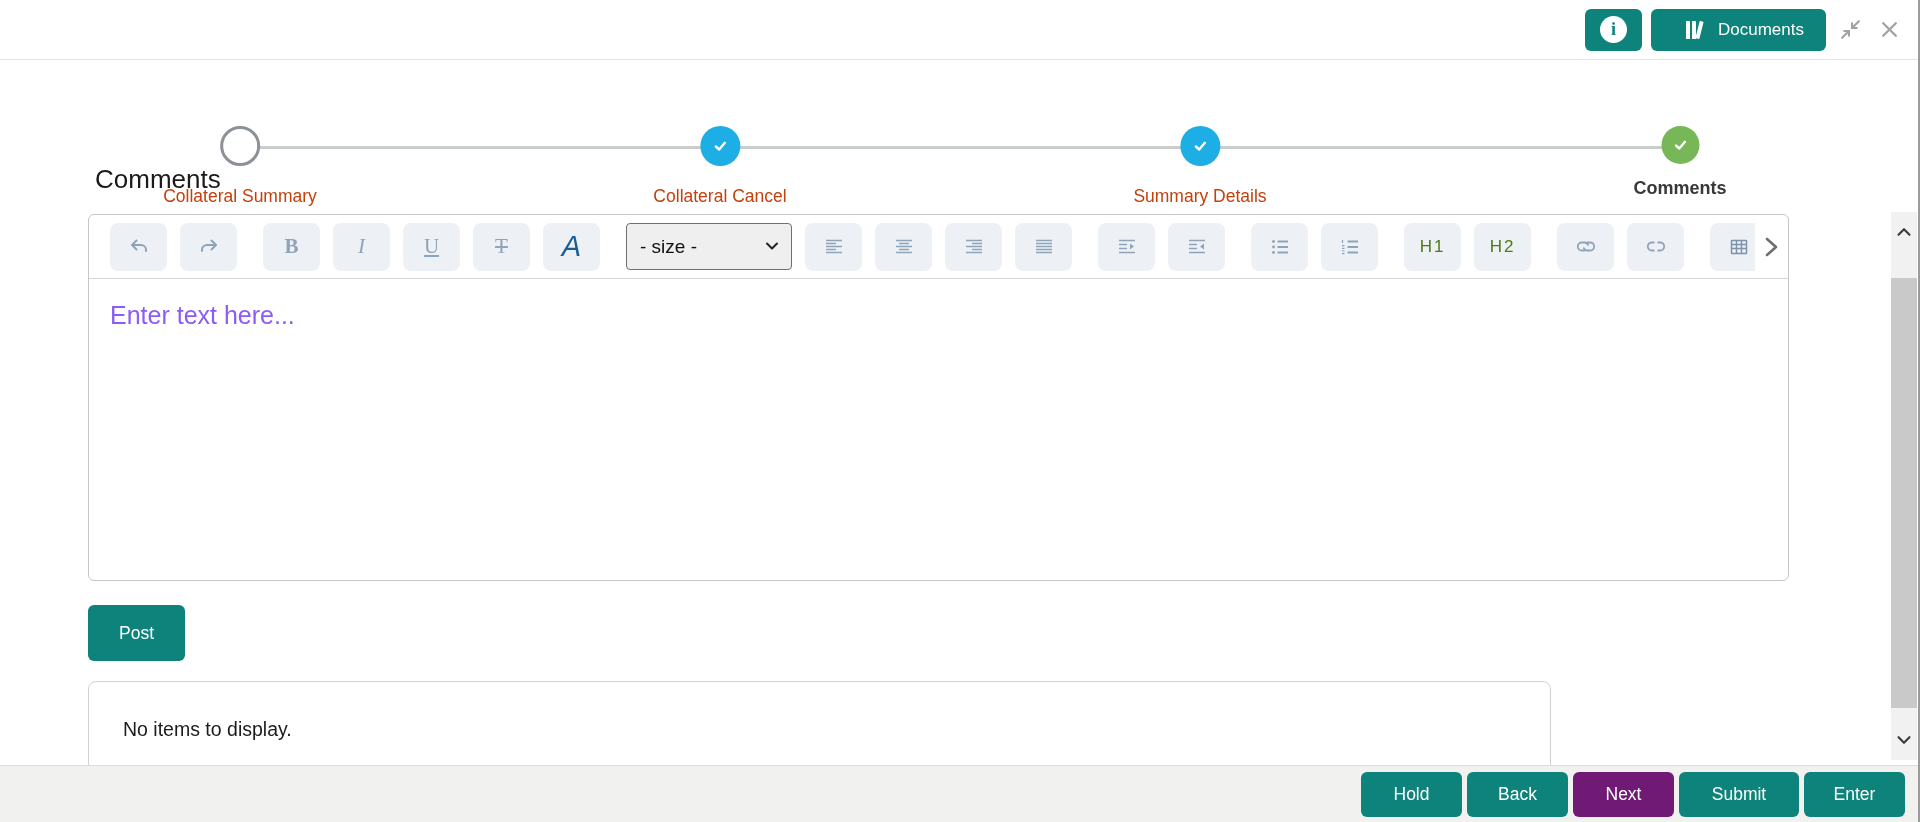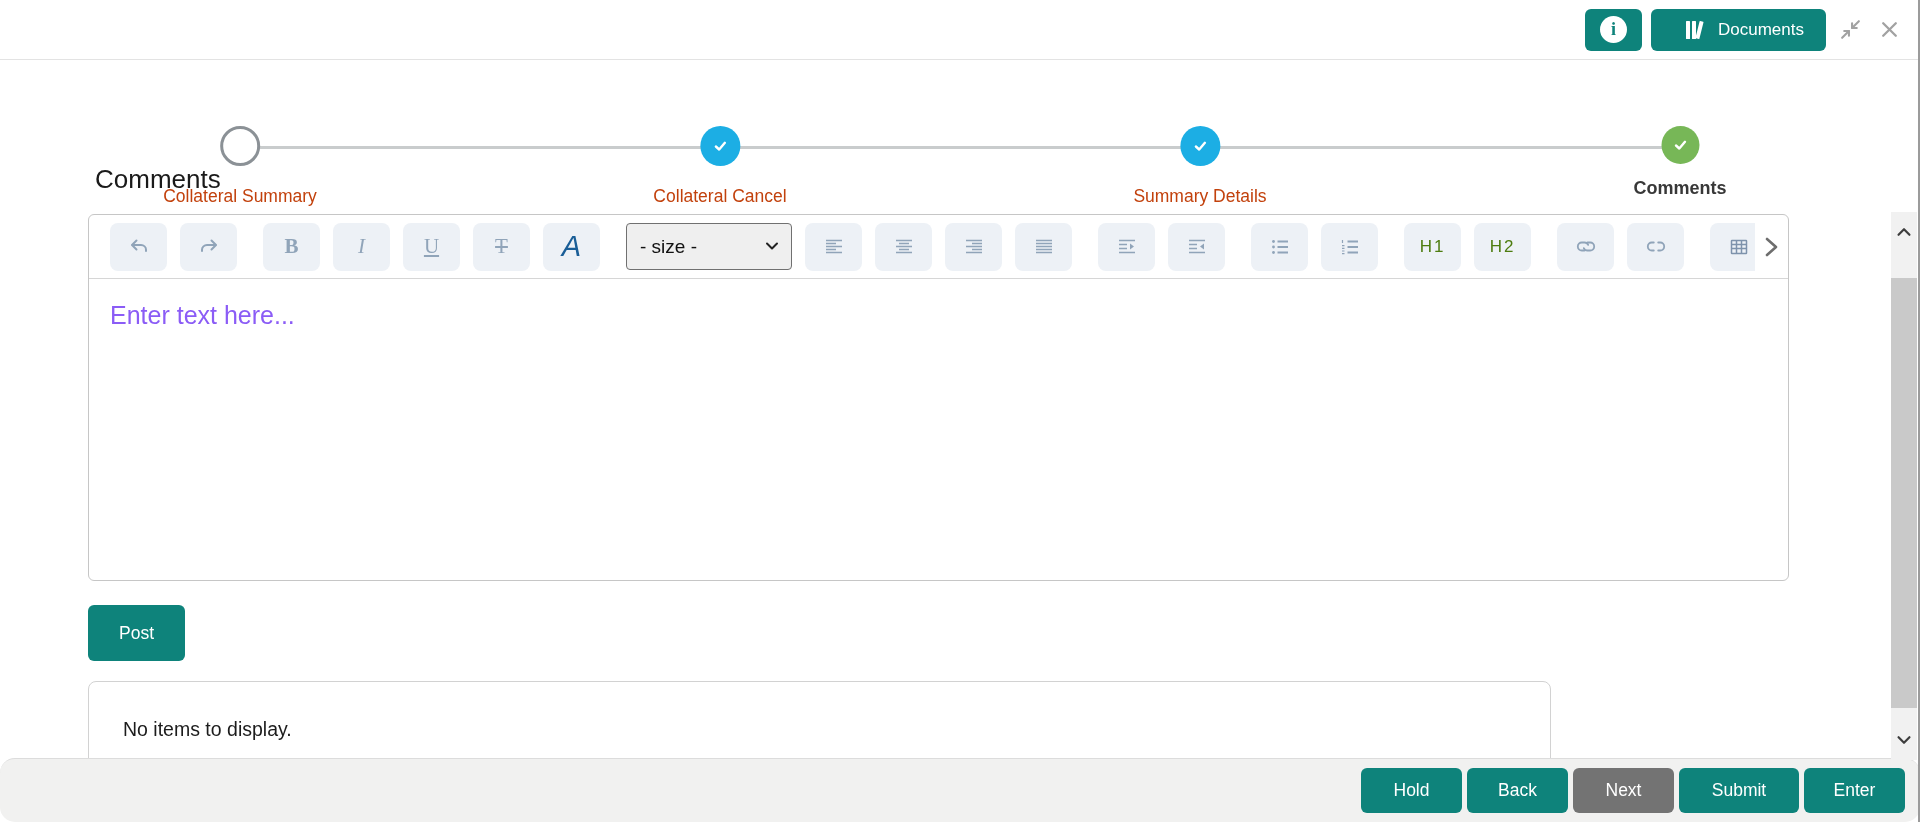"Hold" .footer { border-radius: 15px -> none; height: 64px -> 57px }
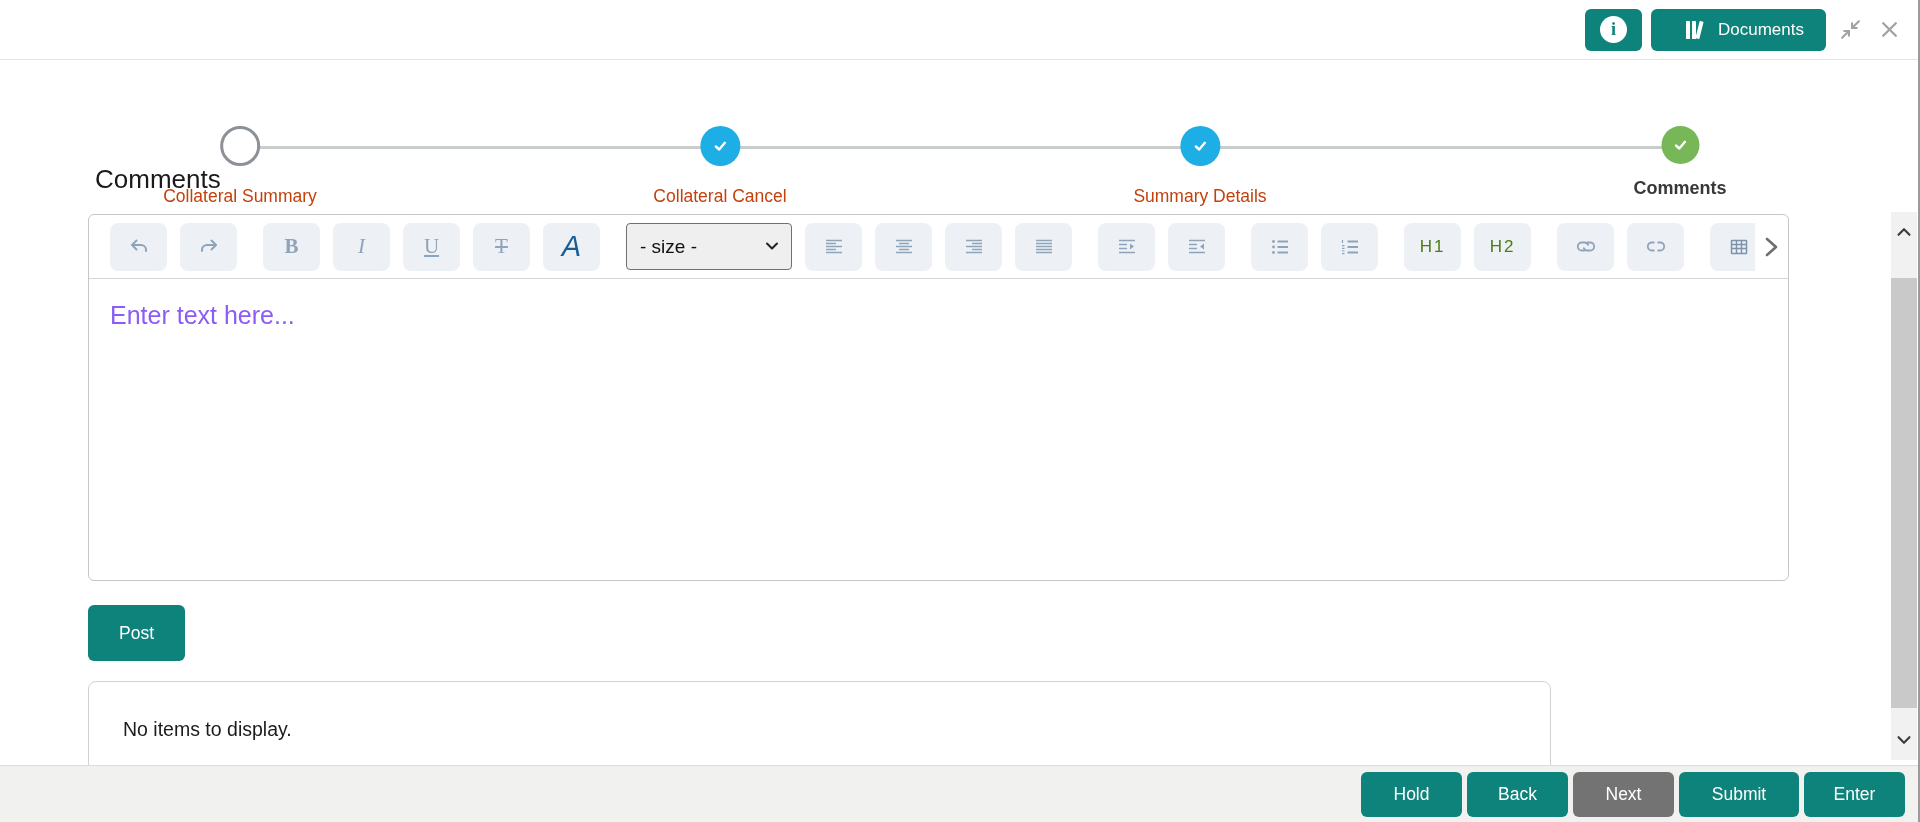"Next" .fbtn.disabled { background: #737373 -> #701a75 }
